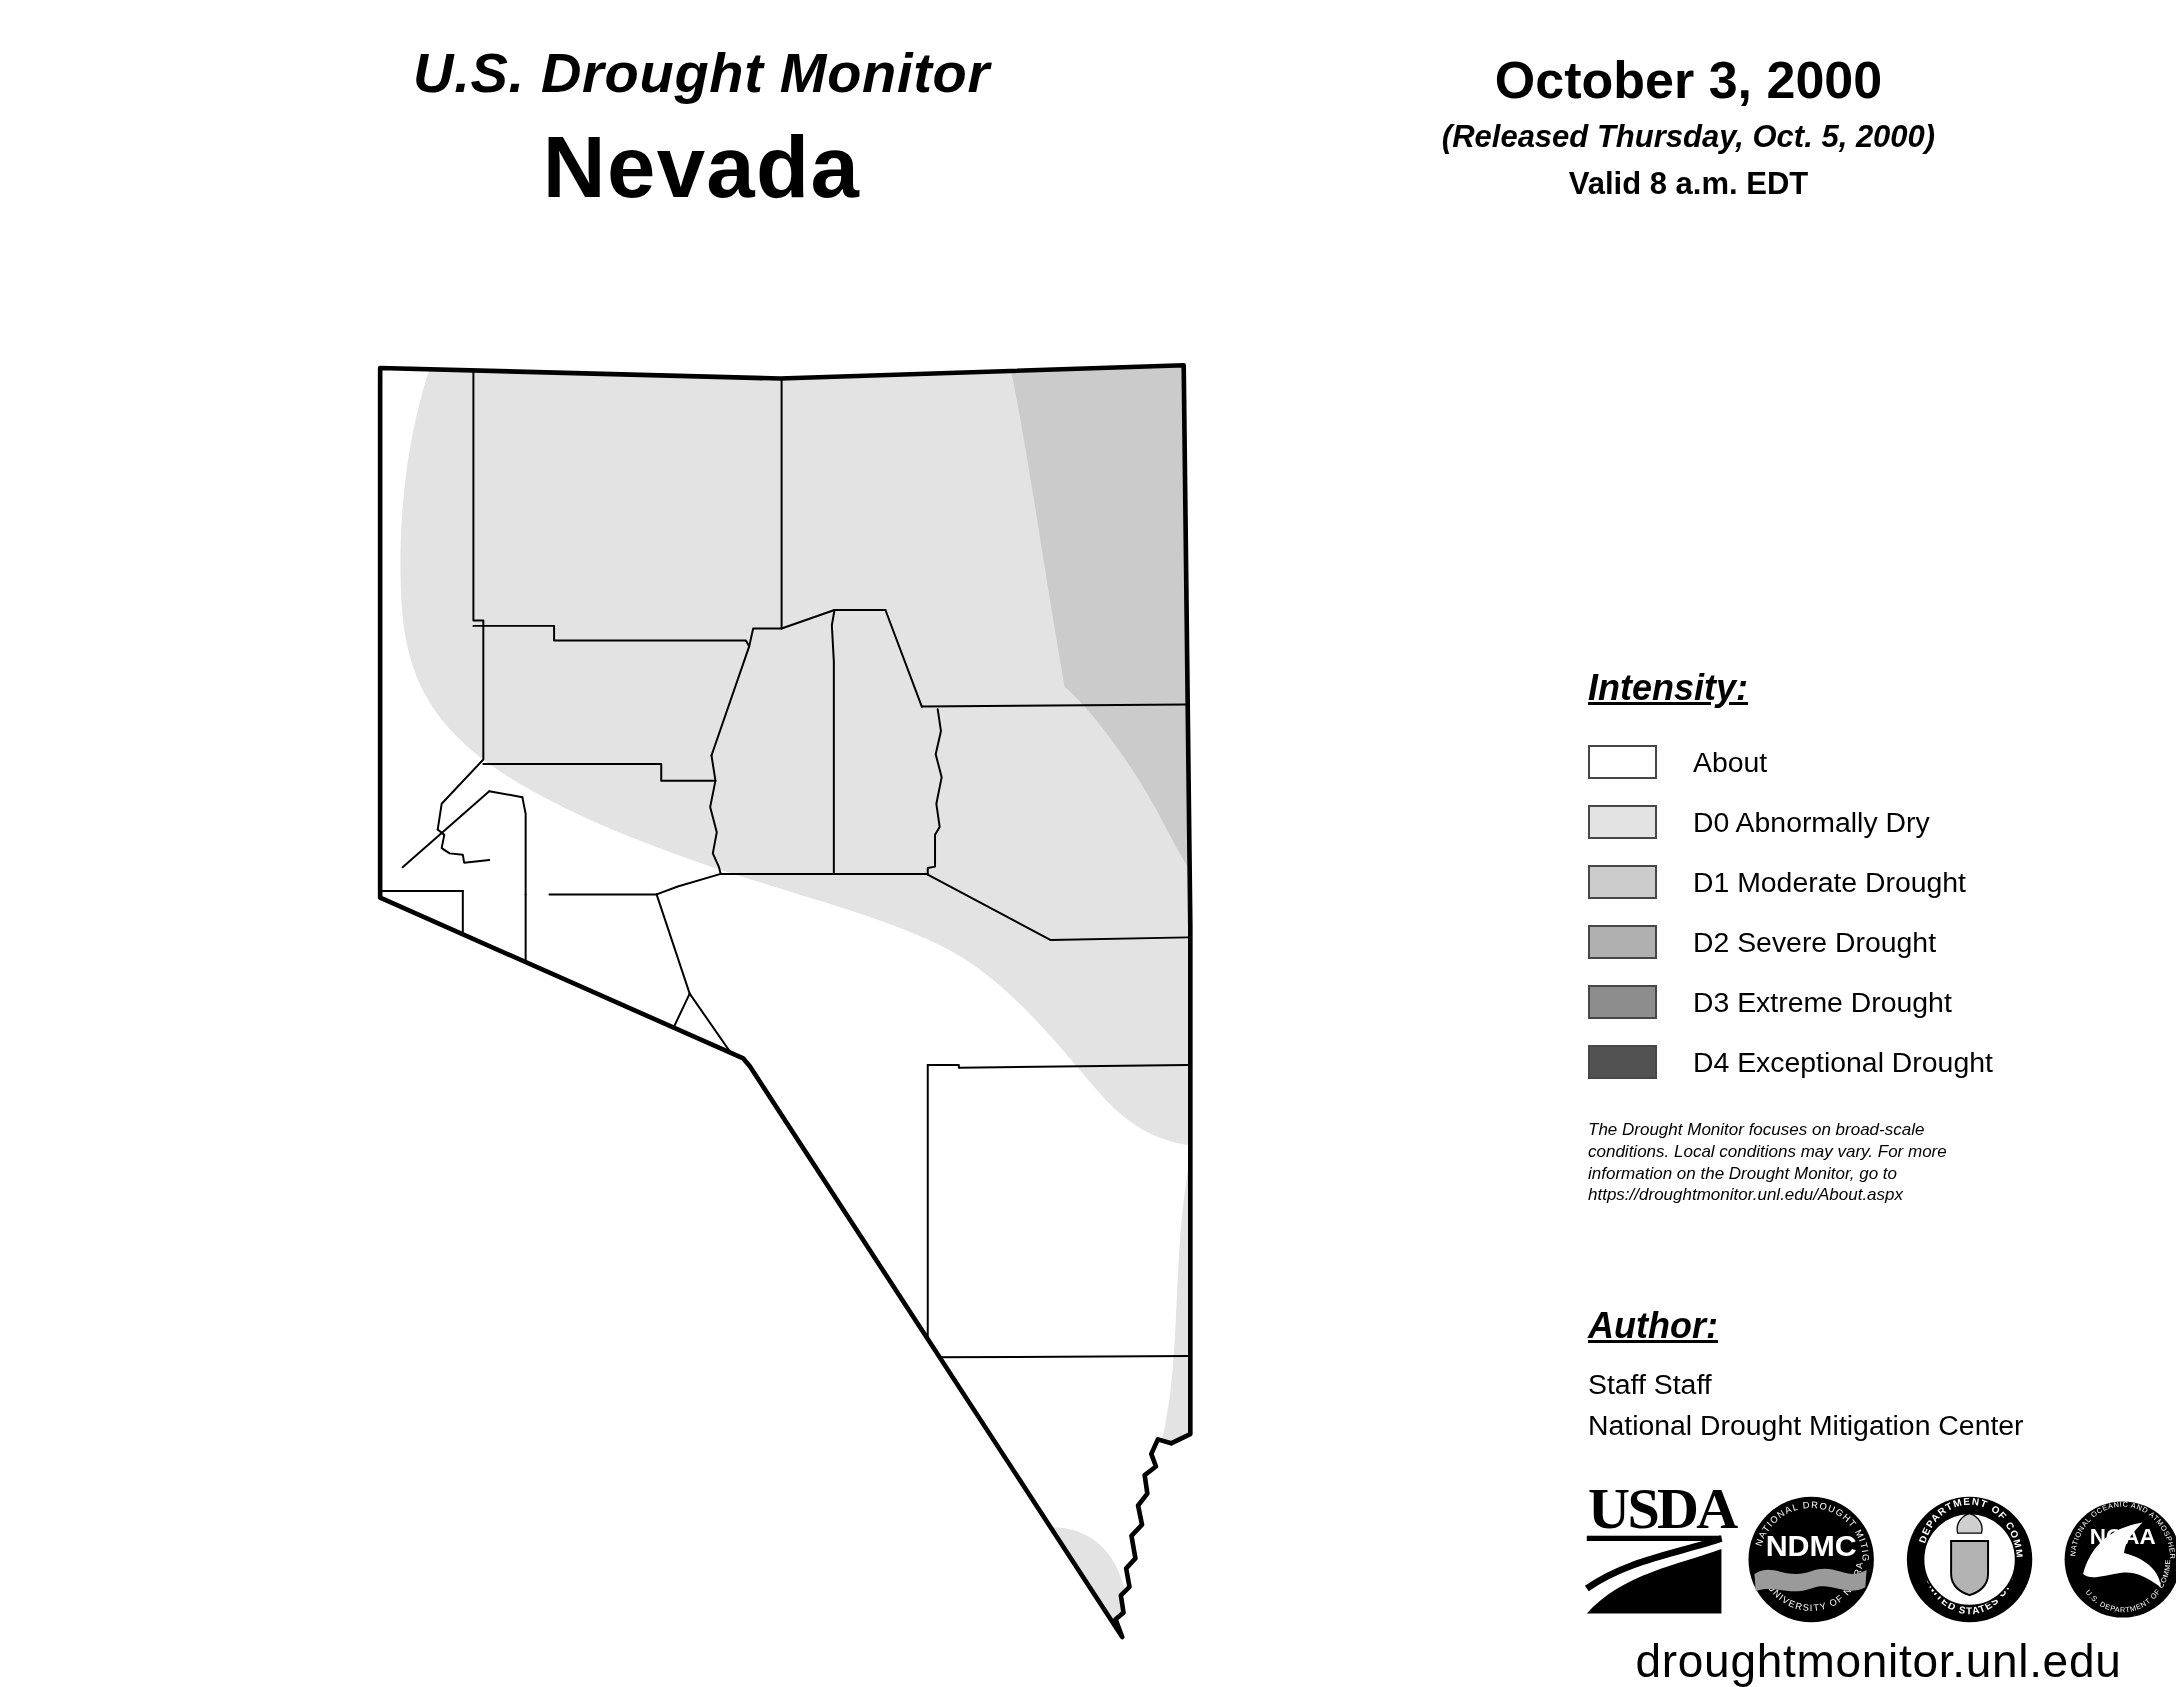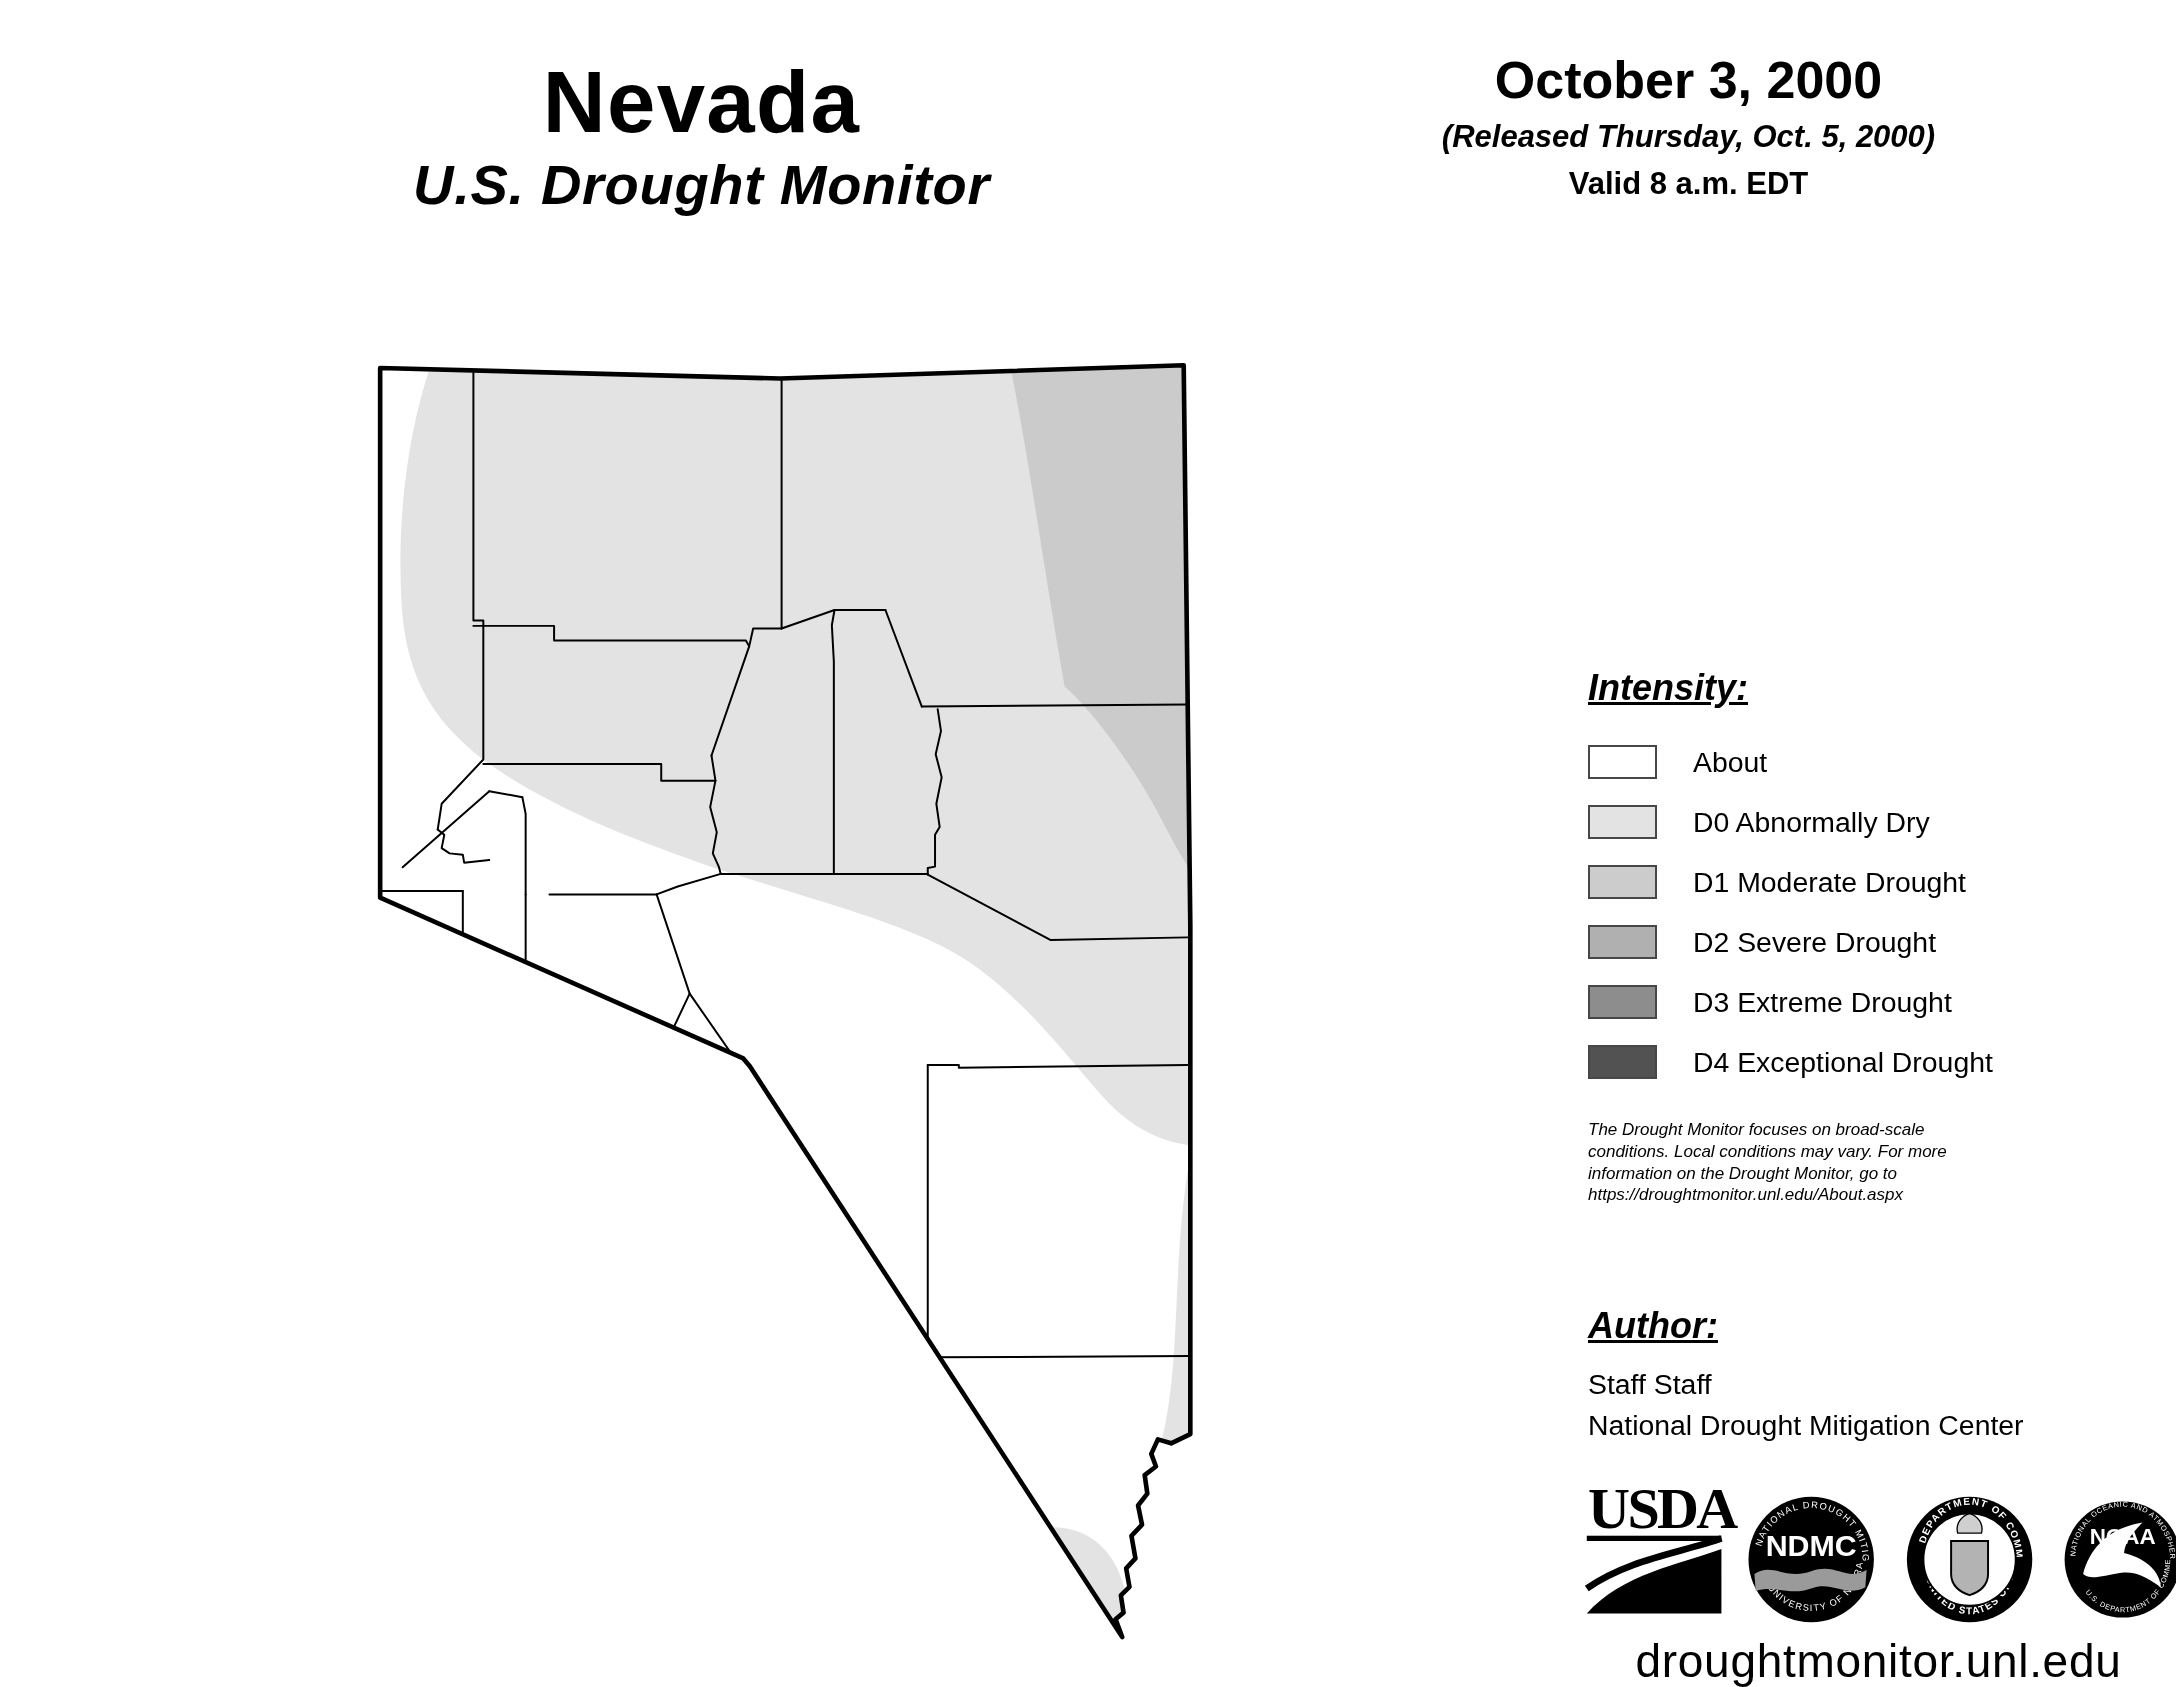"Nevada" div { order: before "U.S. Drought Monitor" -> after "U.S. Drought Monitor" }
